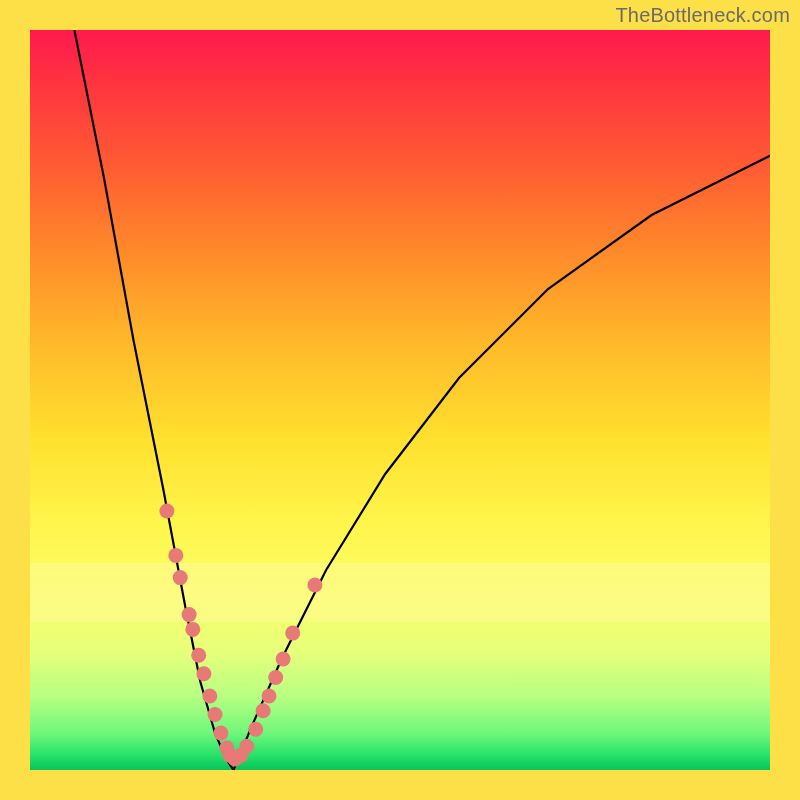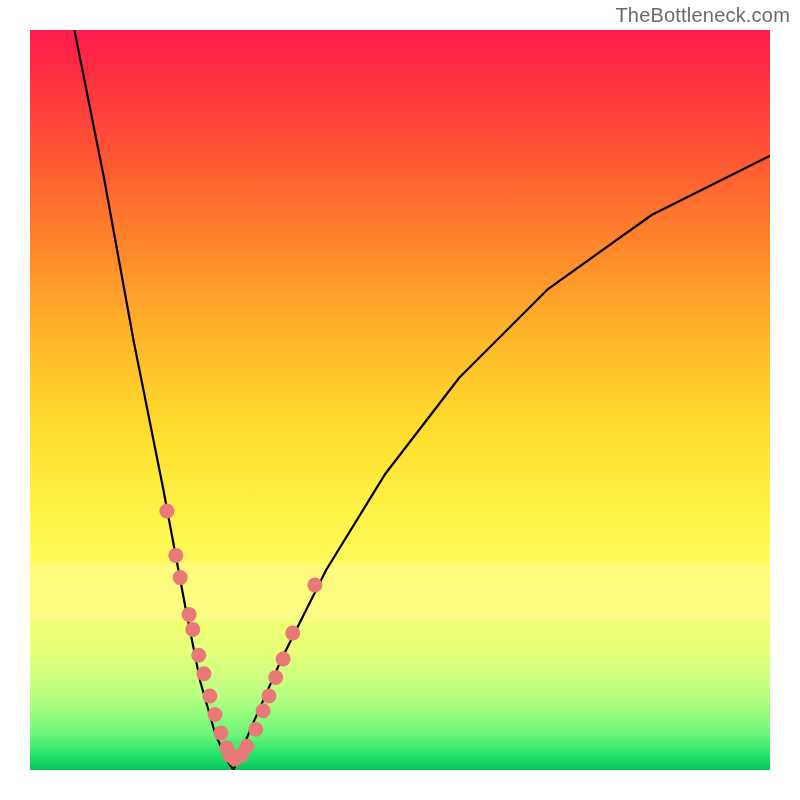"TheBottleneck.com" .frame { background: #ffffff -> #fde047 }
